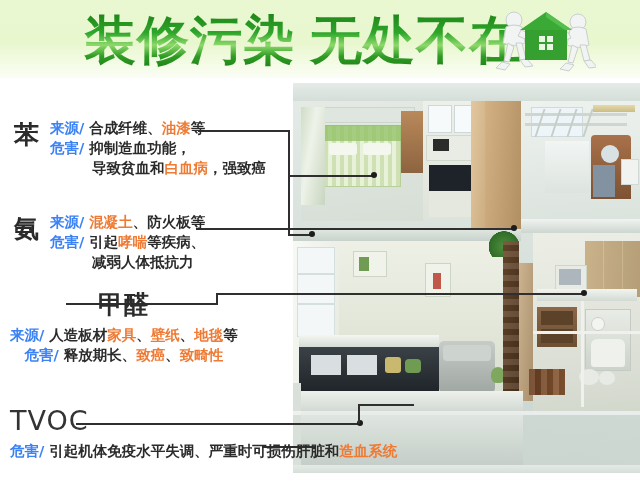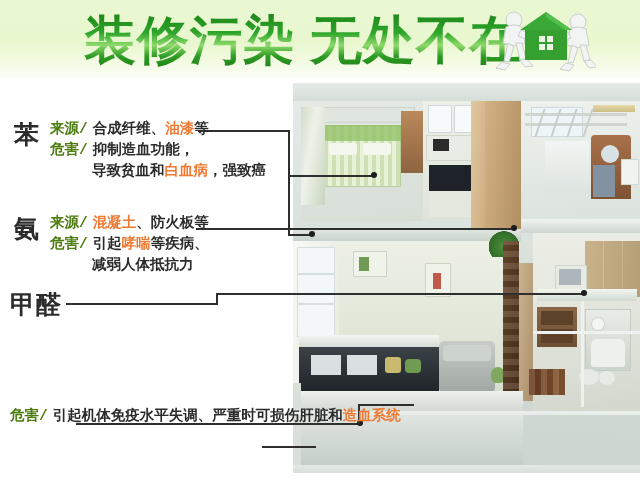"来源/" .lbl { color: #4d7c0f -> #3b82f6; font-family: Liberation Mono, monospace -> none }
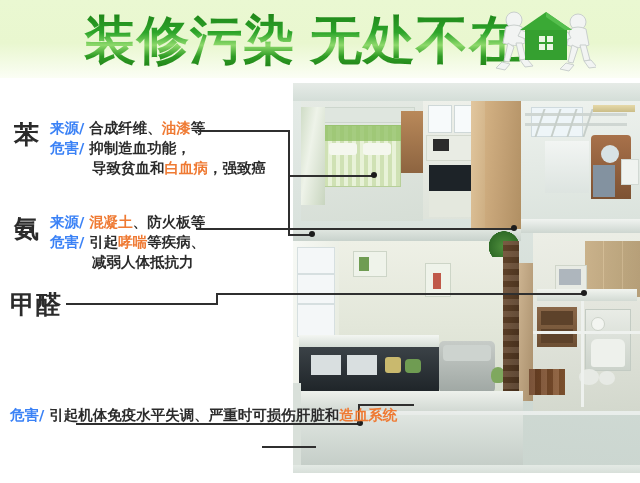"来源/ 人造板材家具、壁纸、地毯等" div.lines { html: none -> <div> <div> <span>来源/</span><span> 人造板材</span><span>家具</span><span>、</span><span>壁纸</span><span>、</span><span>地毯</span><span>等</span> </div> <div> <span>危害/</span><span> 释放期长、</span><span>致癌</span><span>、</span><span>致畸性</span> </div> </div> }
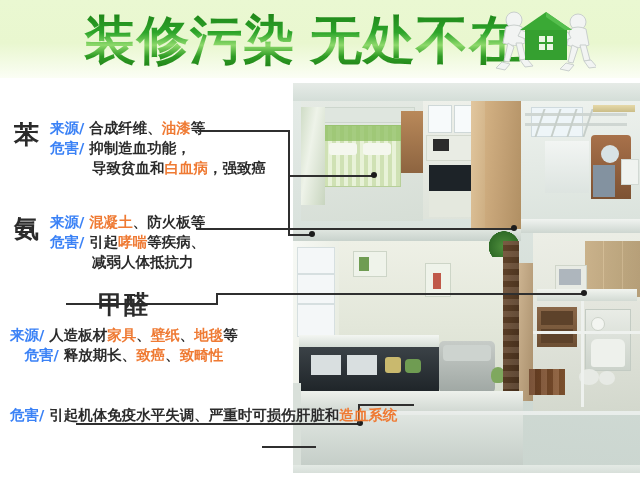"TVOC" div.chem-name { html: none -> <div>TVOC</div> }
